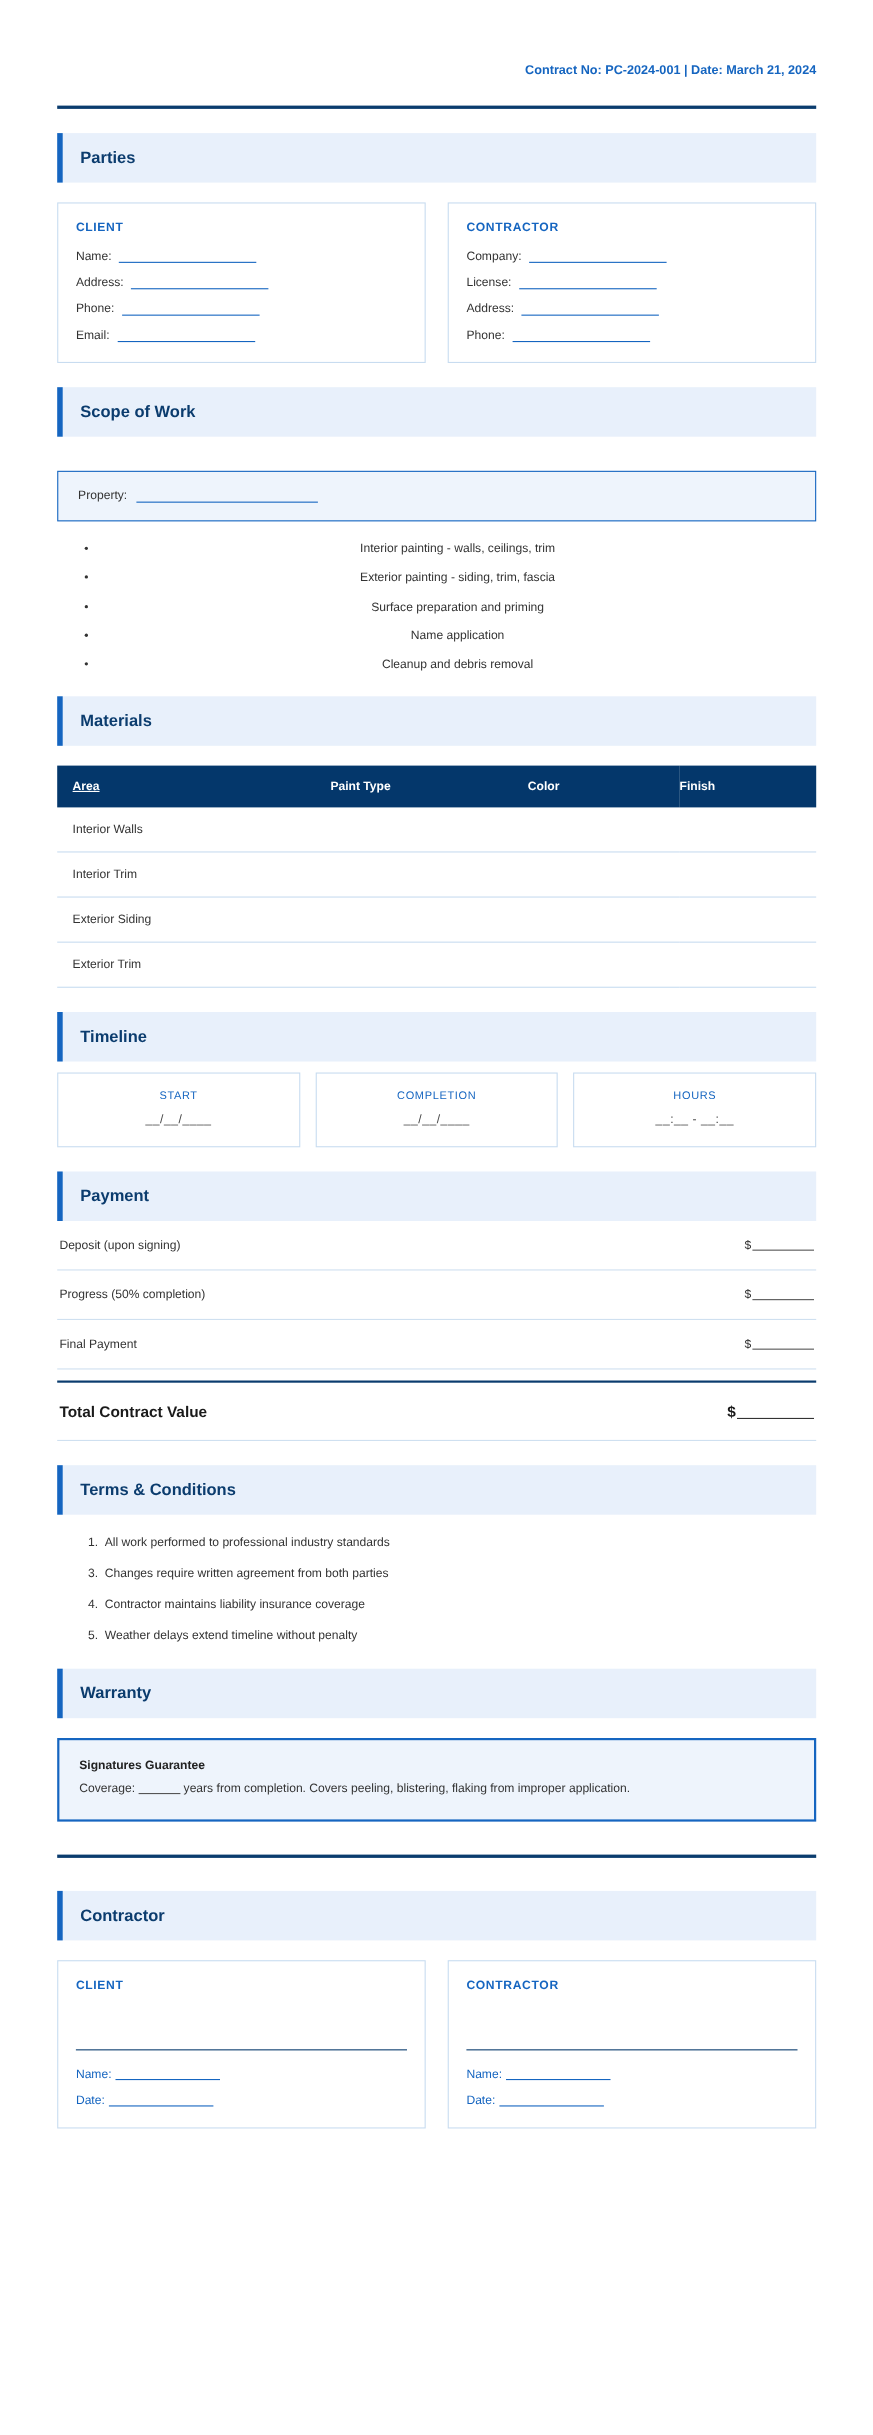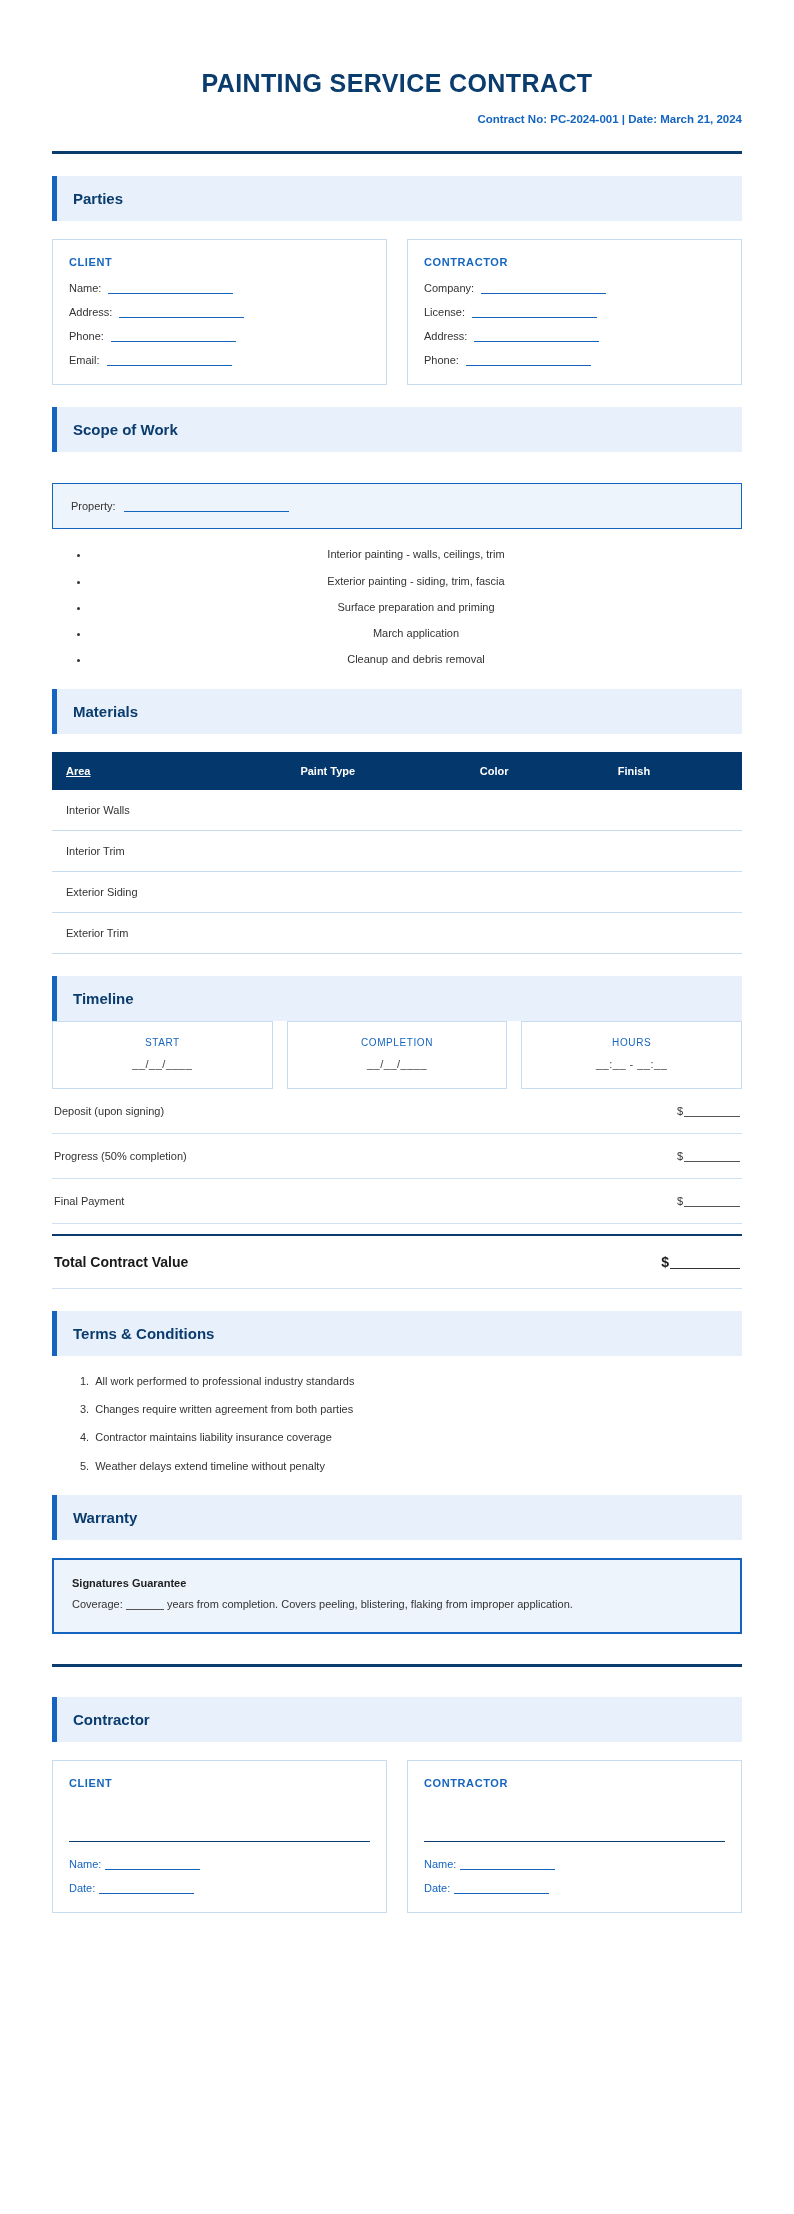"PAINTING SERVICE CONTRACT" h1.doc-title { html: <h1>PAINTING SERVICE CONTRACT</h1> -> none }
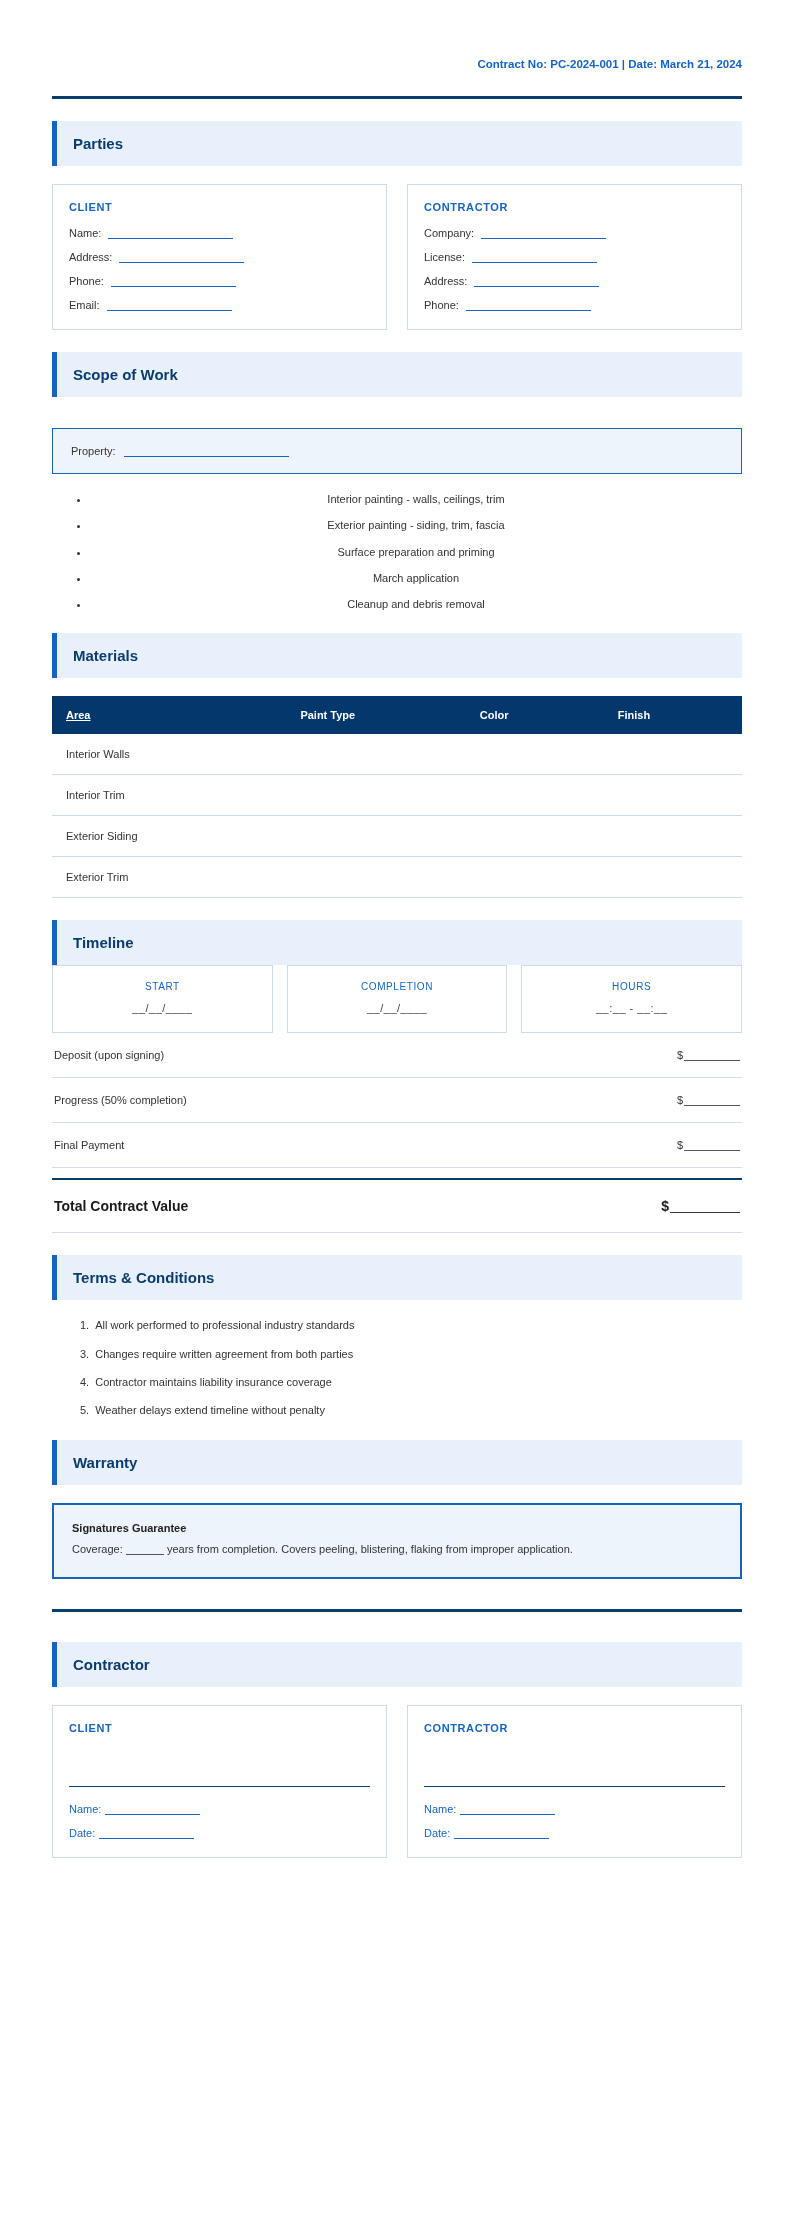"March application" li { text: March -> Name }
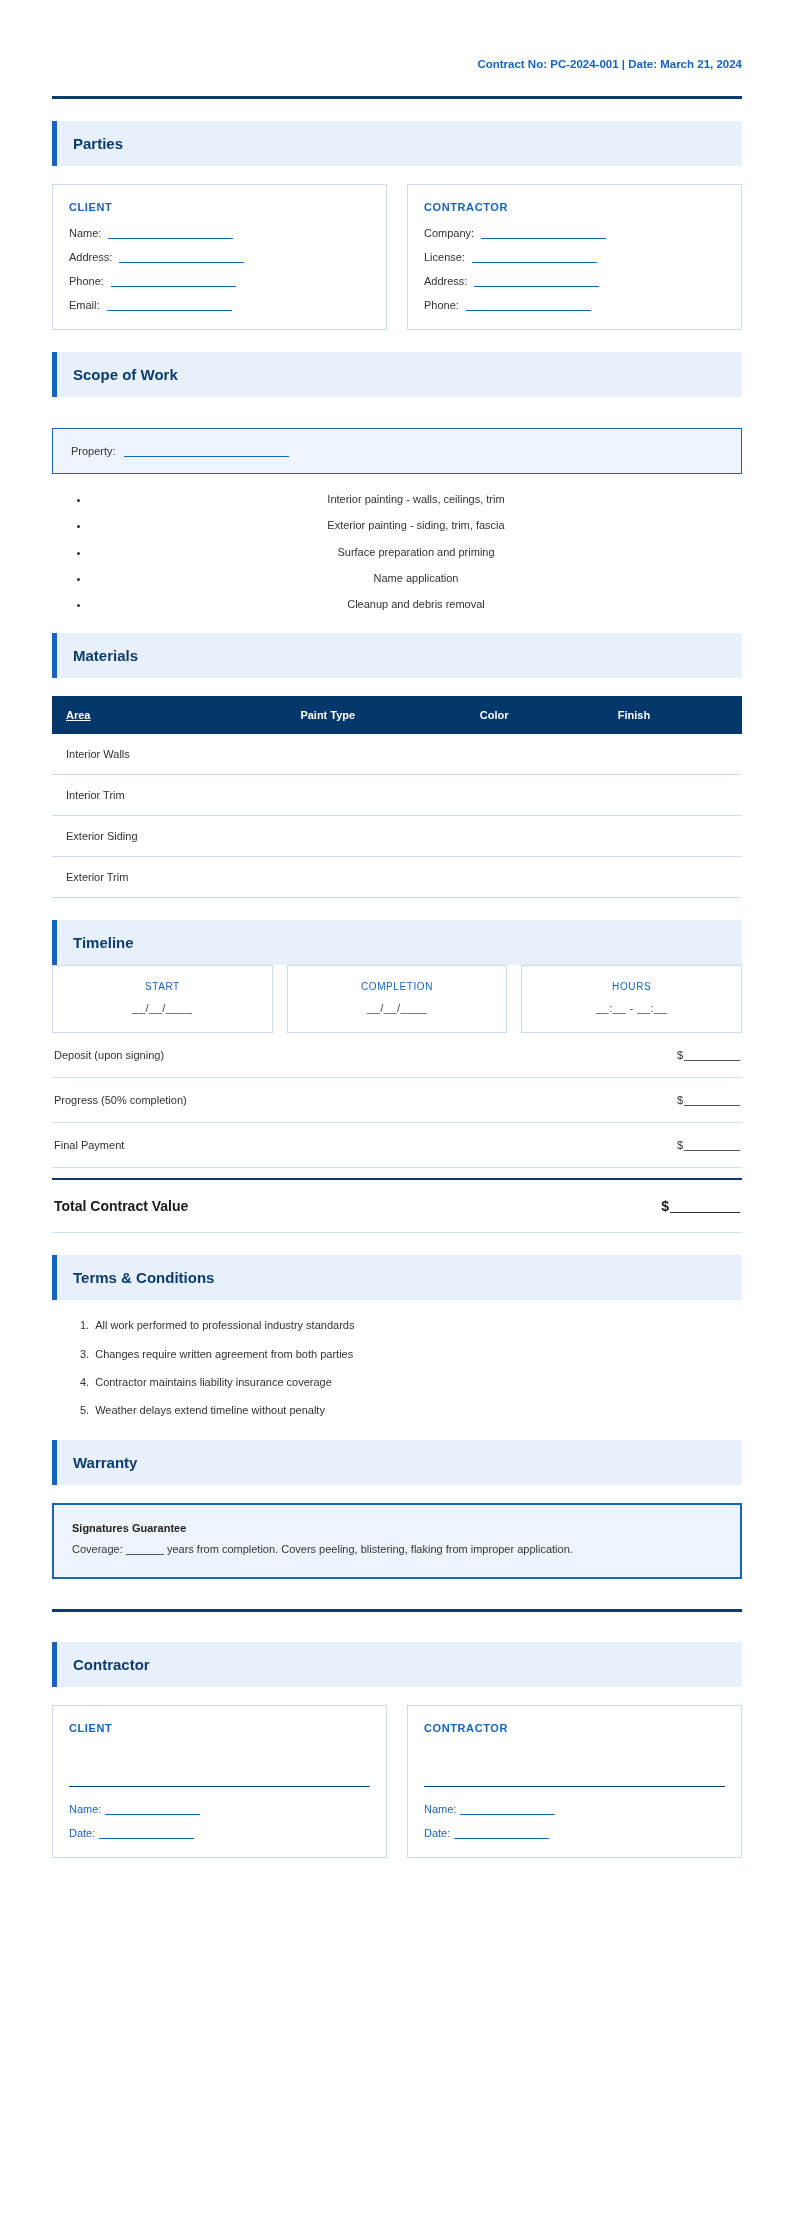"START" .three-col { margin-top: 0 -> 10px }
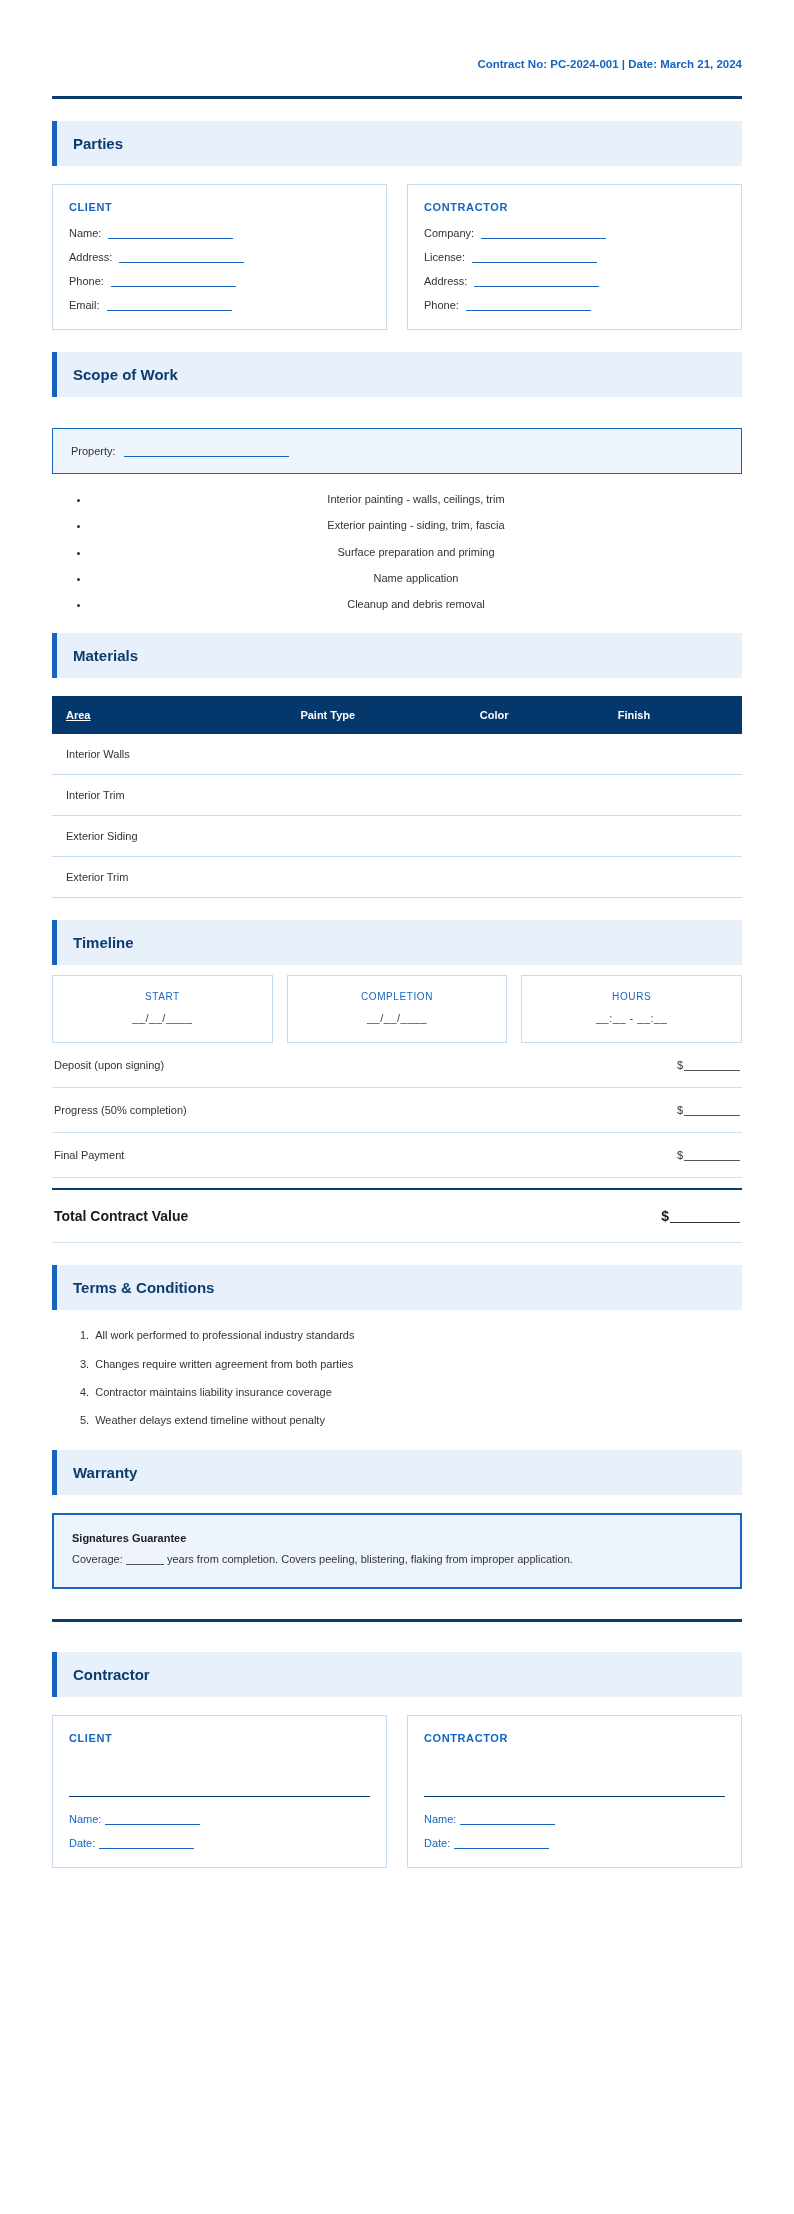"Payment" div.section-bar { html: none -> <div> <div>Payment</div> </div> }
